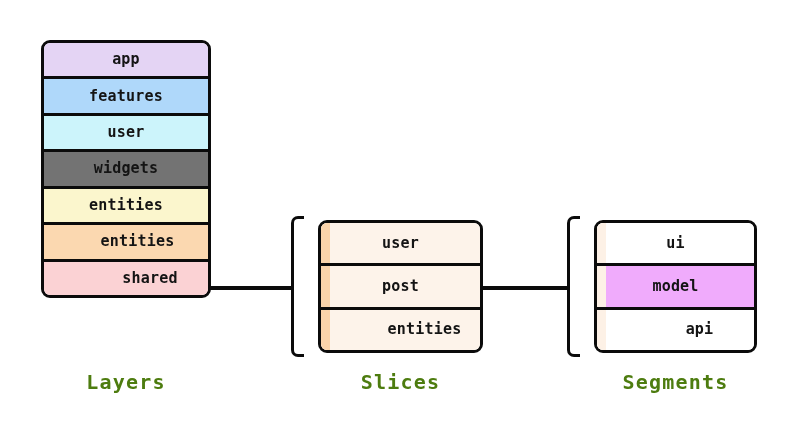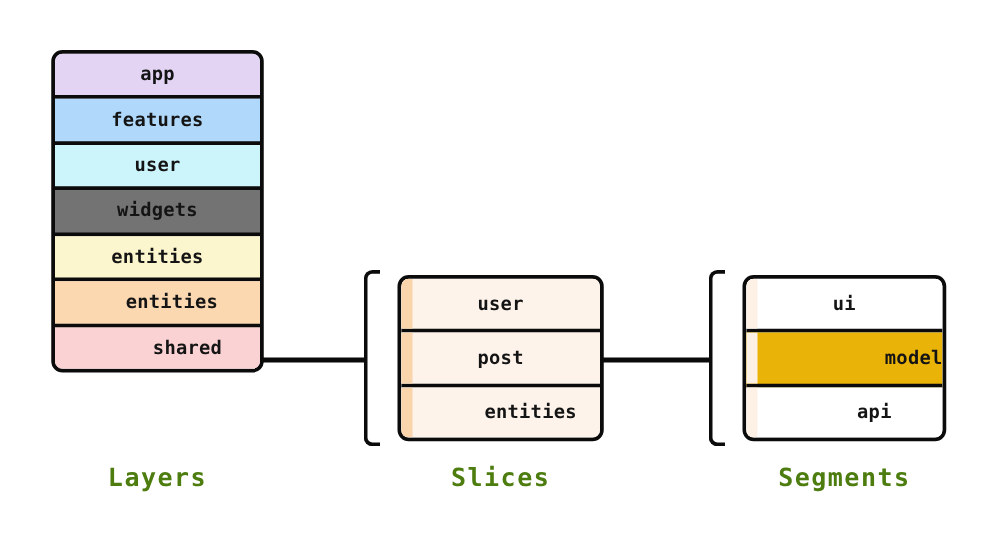"model" div.row { background: #eab308 -> #f0abfc; justify-content: flex-end -> none }
